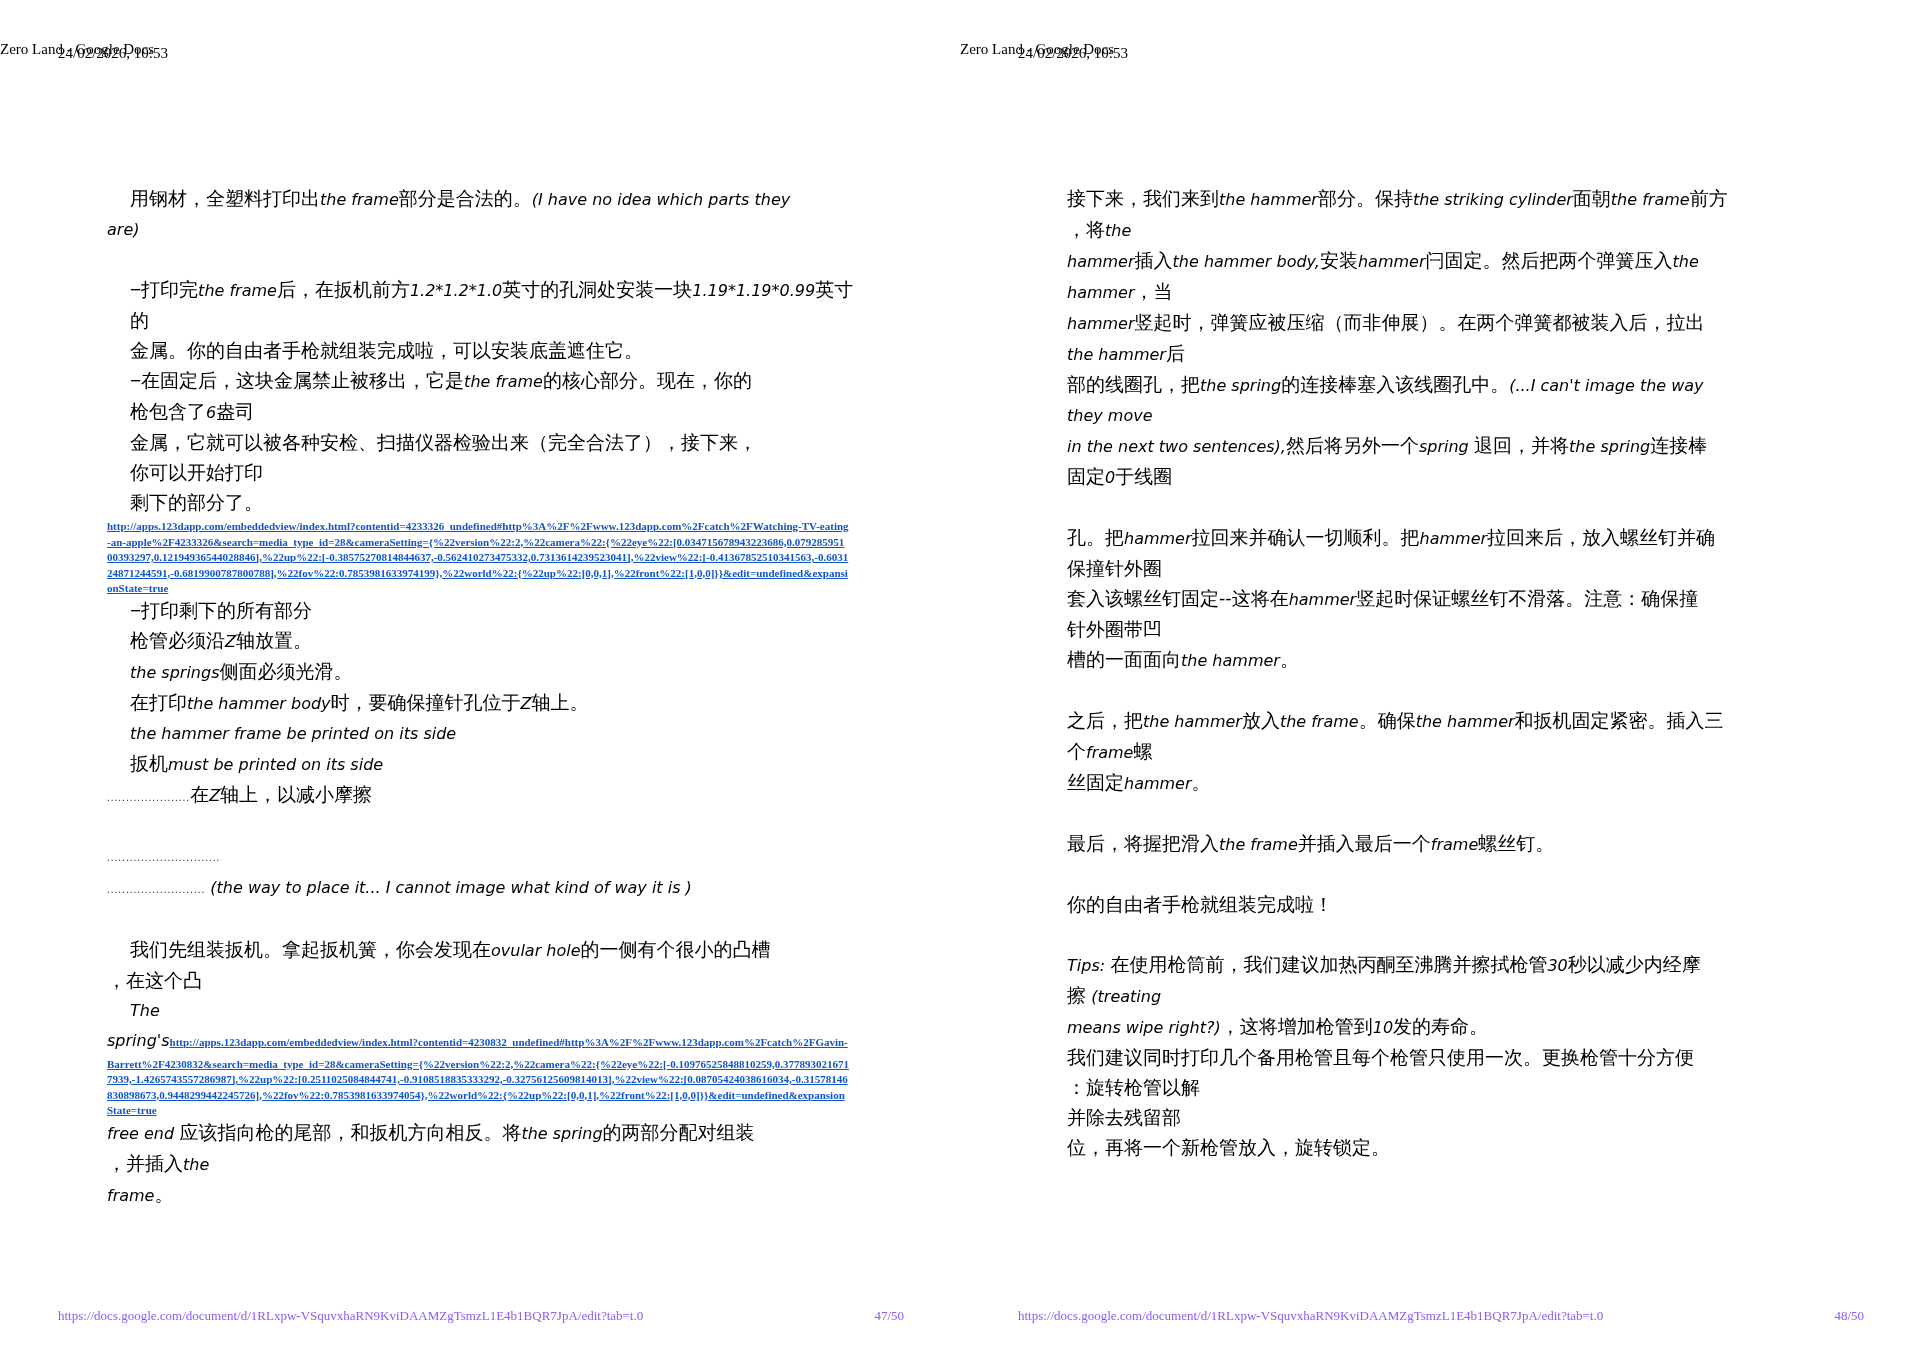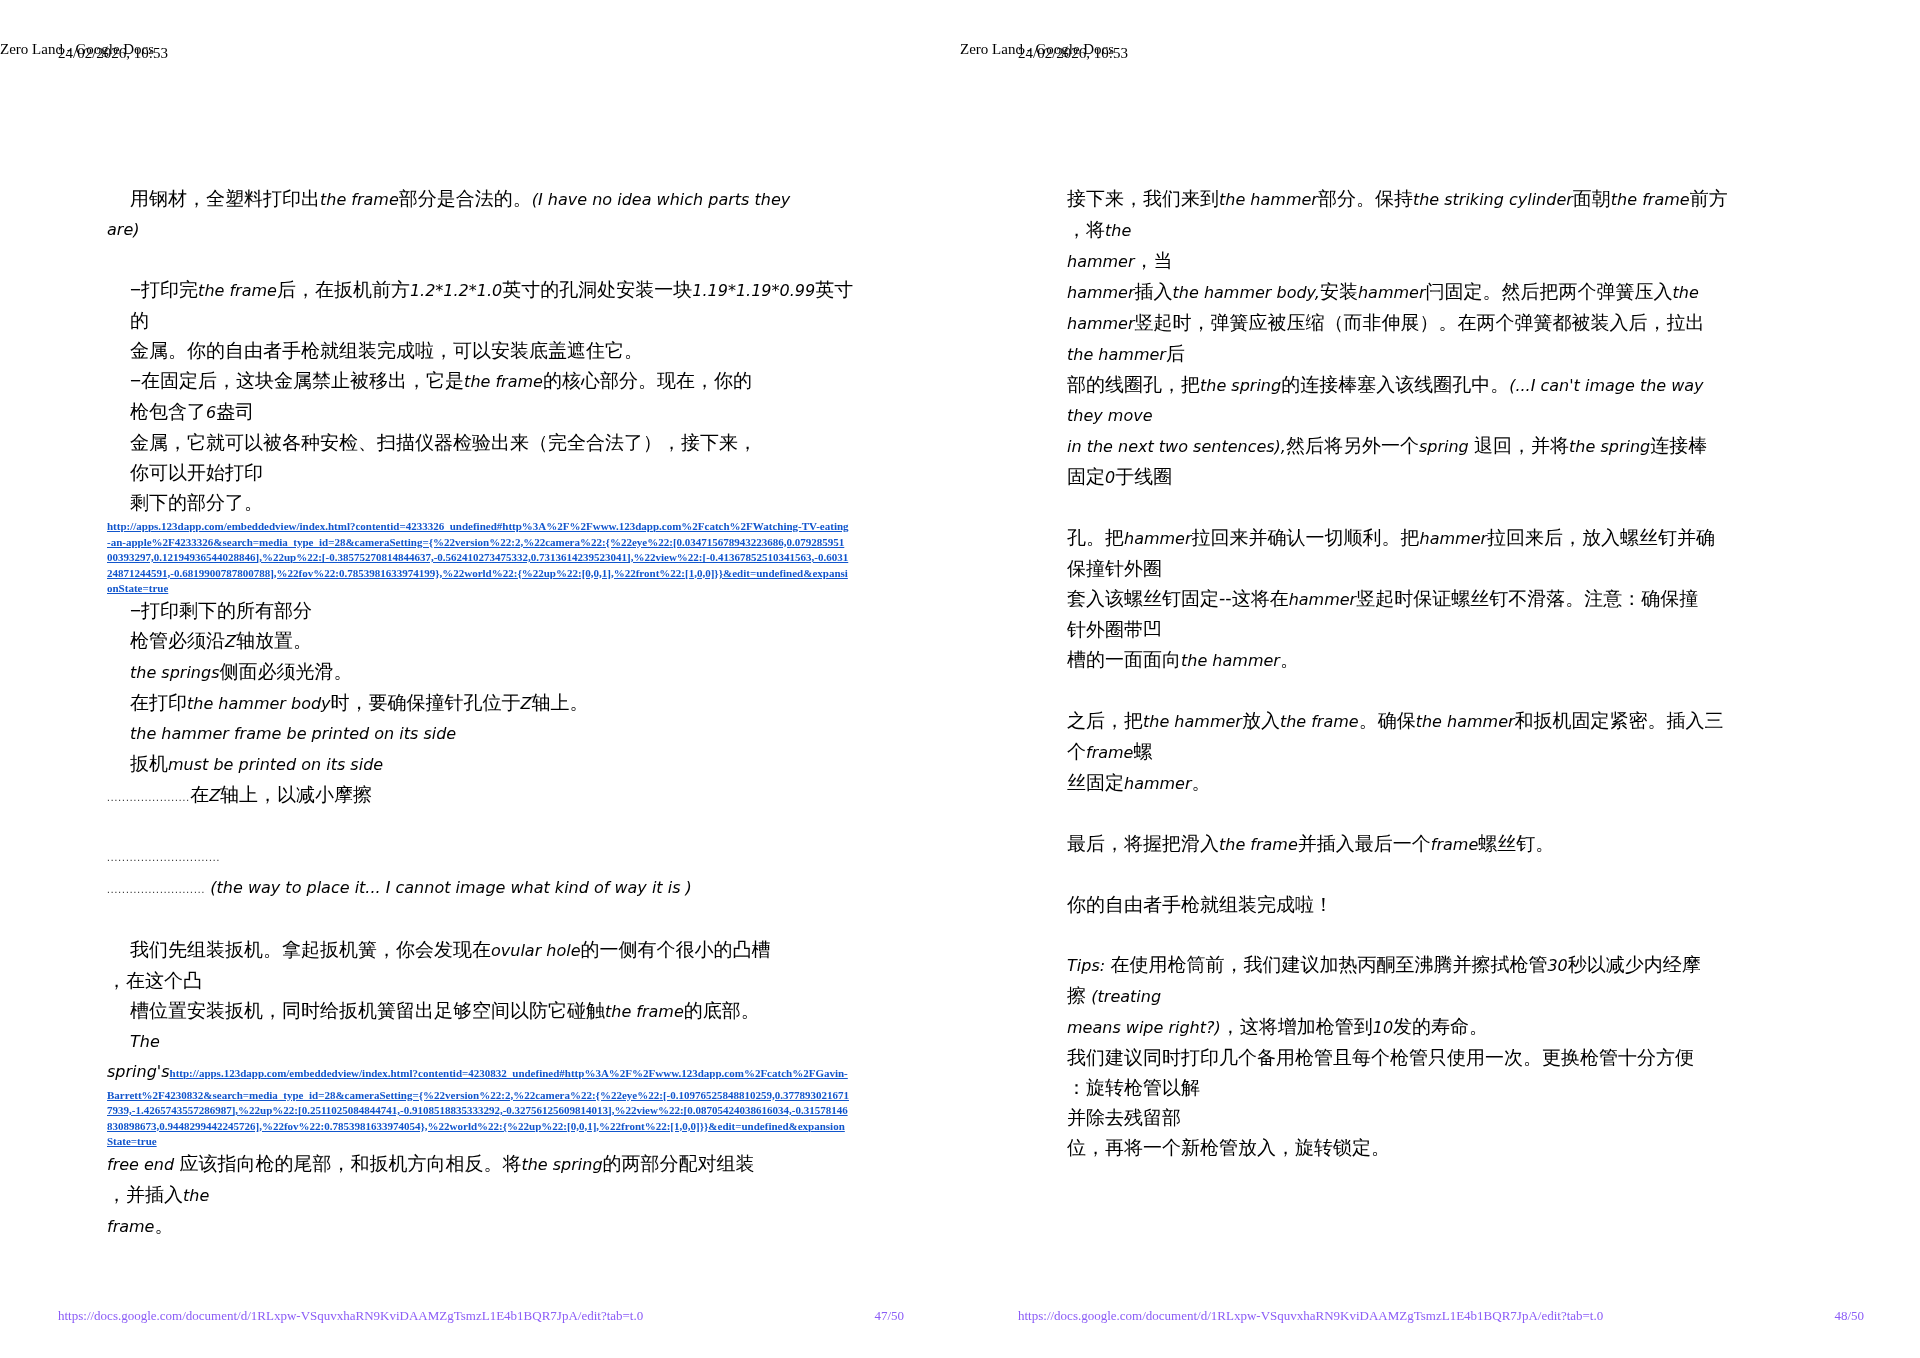"hammer，当" div.line { order: before "hammer插入the hammer" -> after "hammer插入the hammer" }
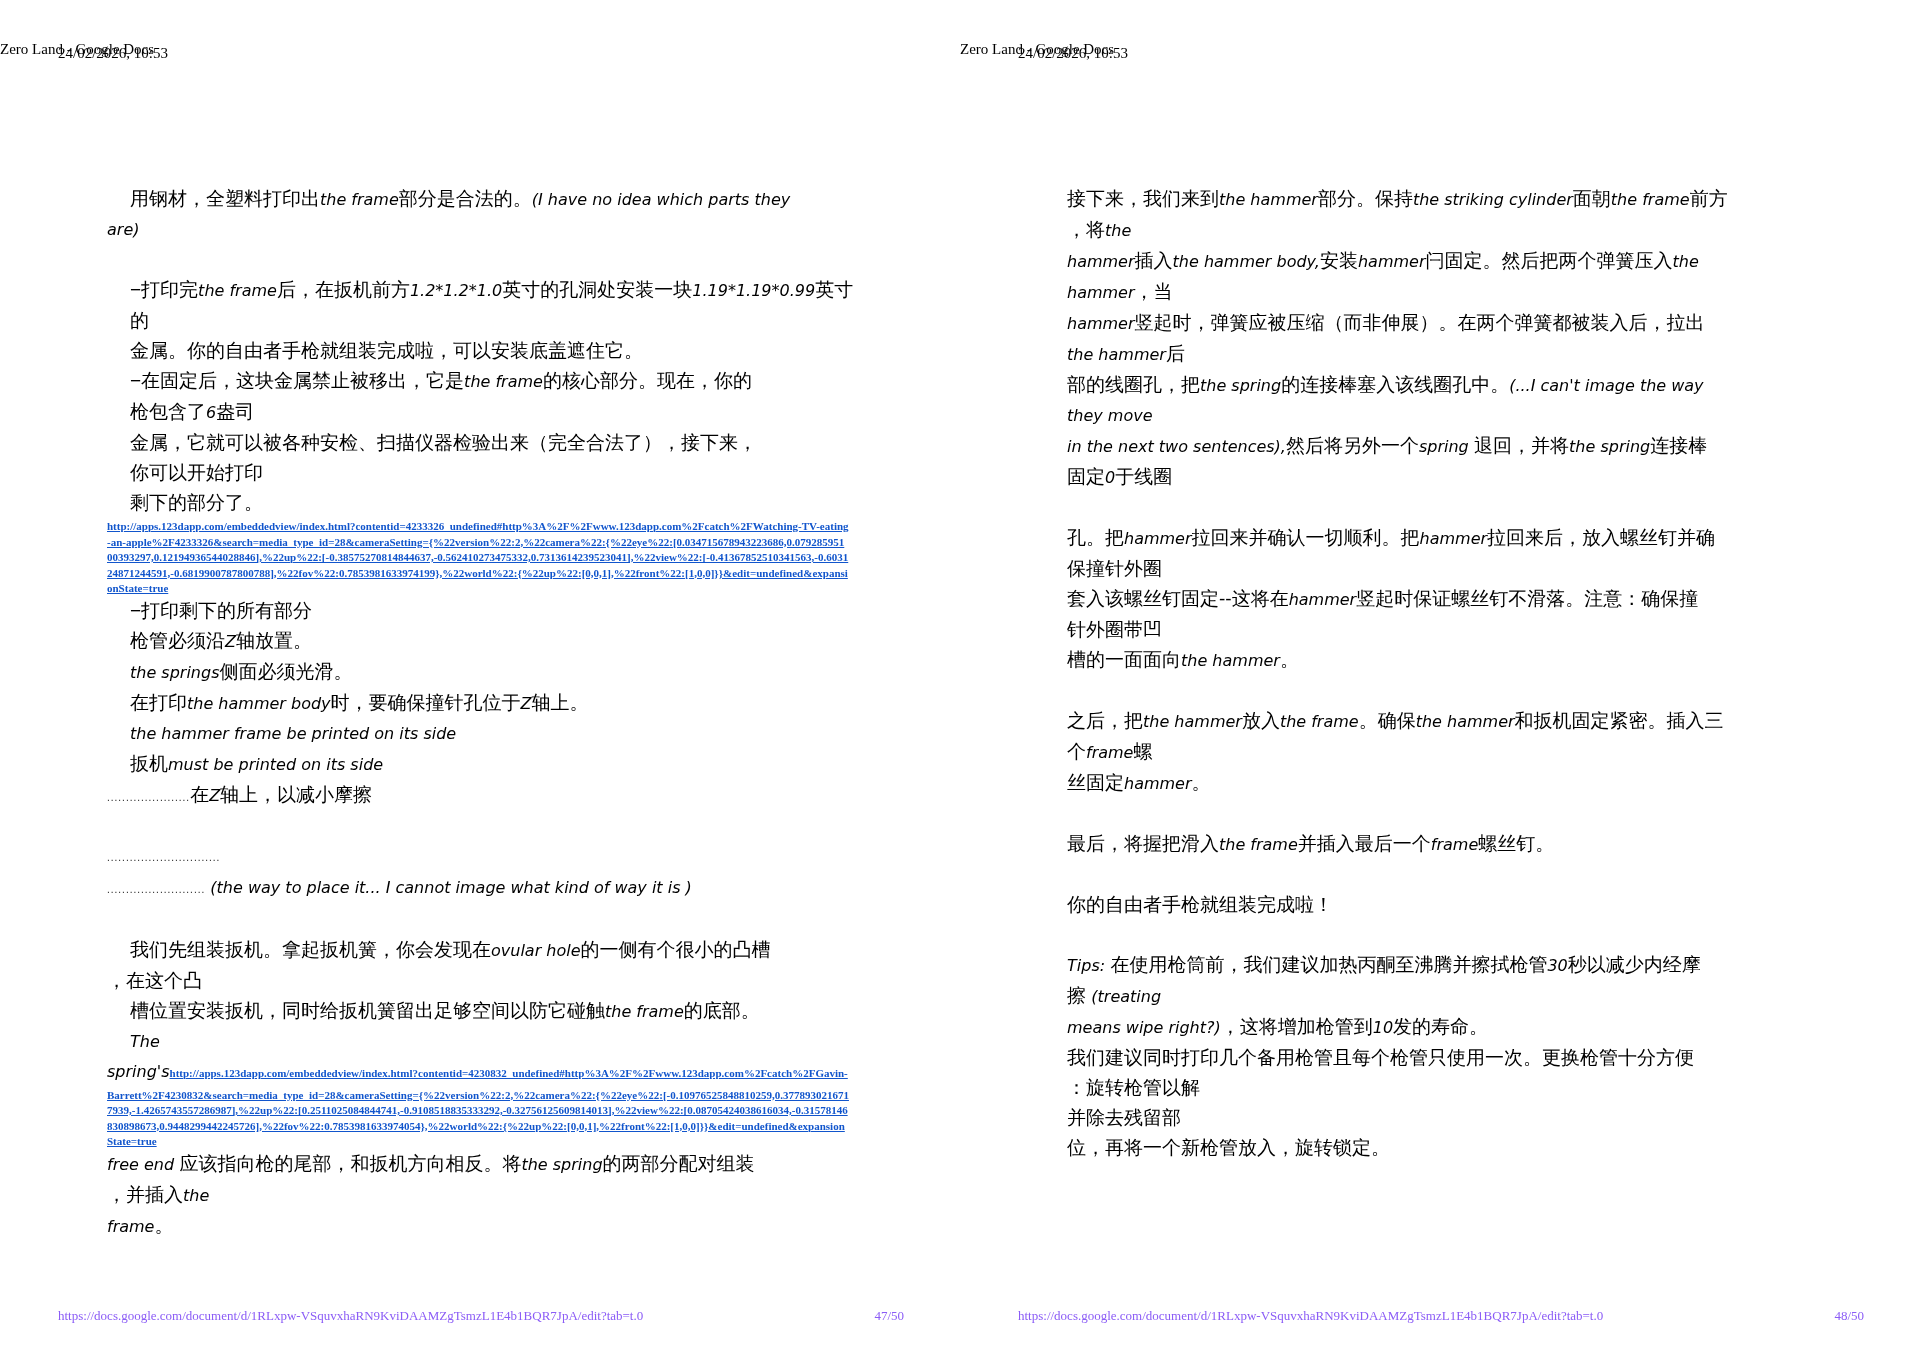"槽位置安装扳机，同时给扳机簧留出足够空间以防它碰触the frame的底部。" div.line { html: <div><span>槽位置安装扳机，同时给扳机簧留出足够空间以防它碰触</span><span>the frame</span><span>的底部。</span></div> -> none }
